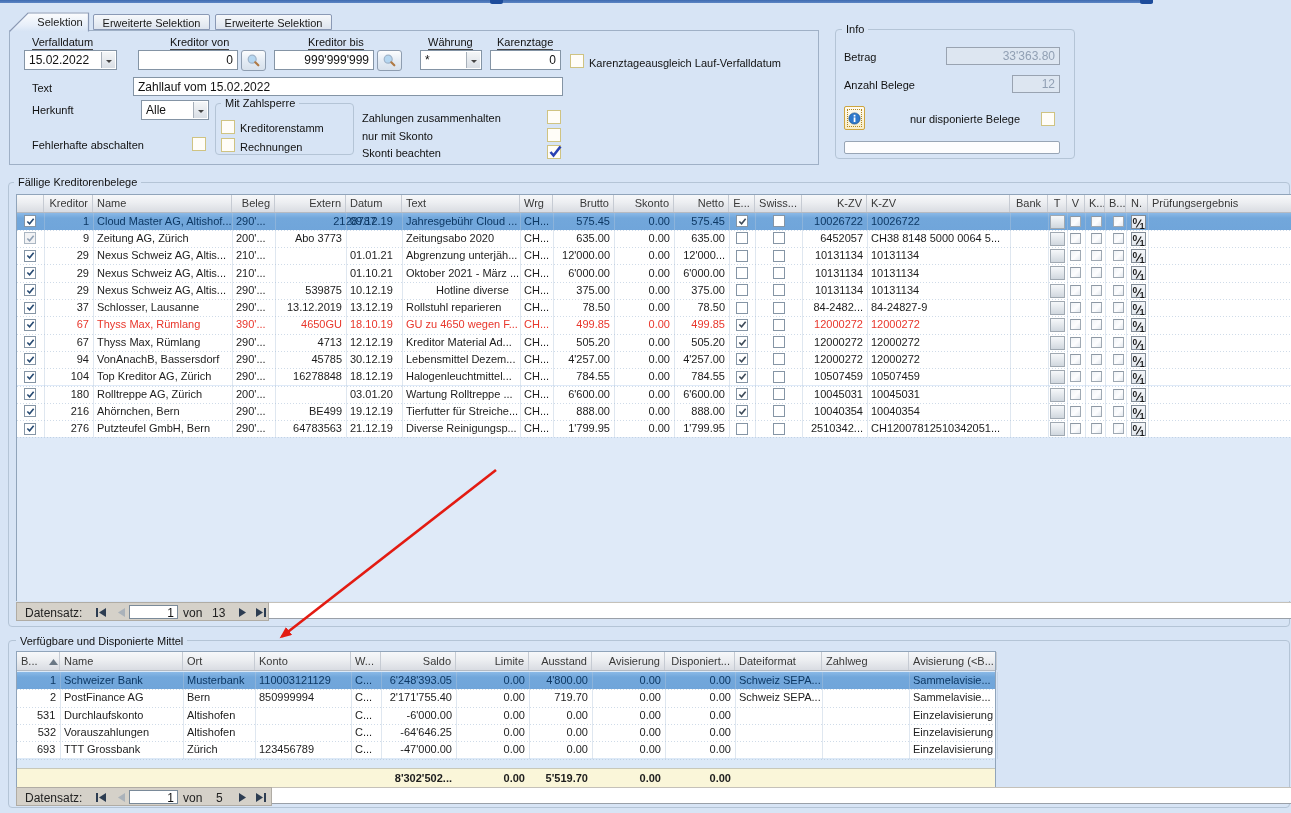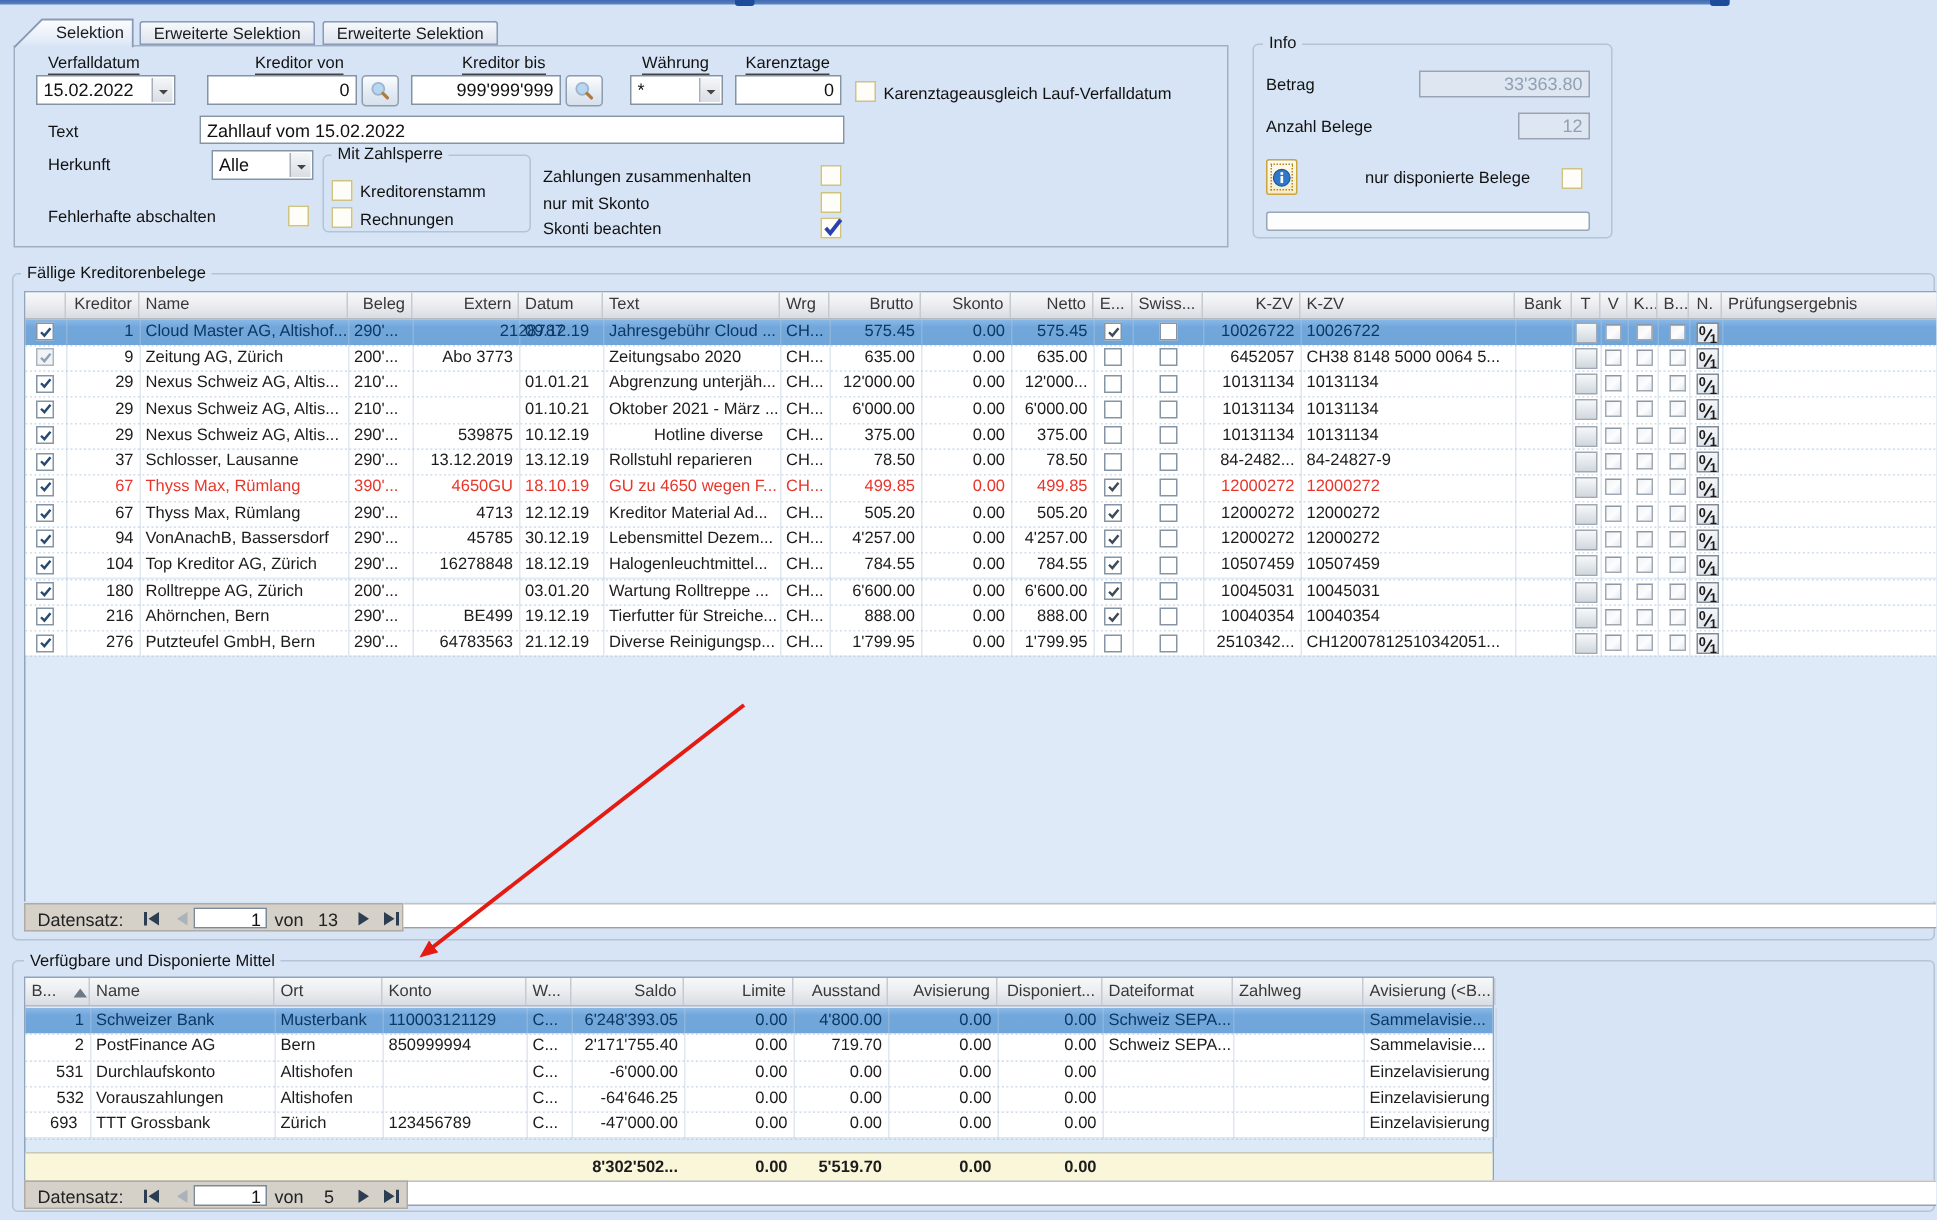"531" span.tc { text-align: center -> left }
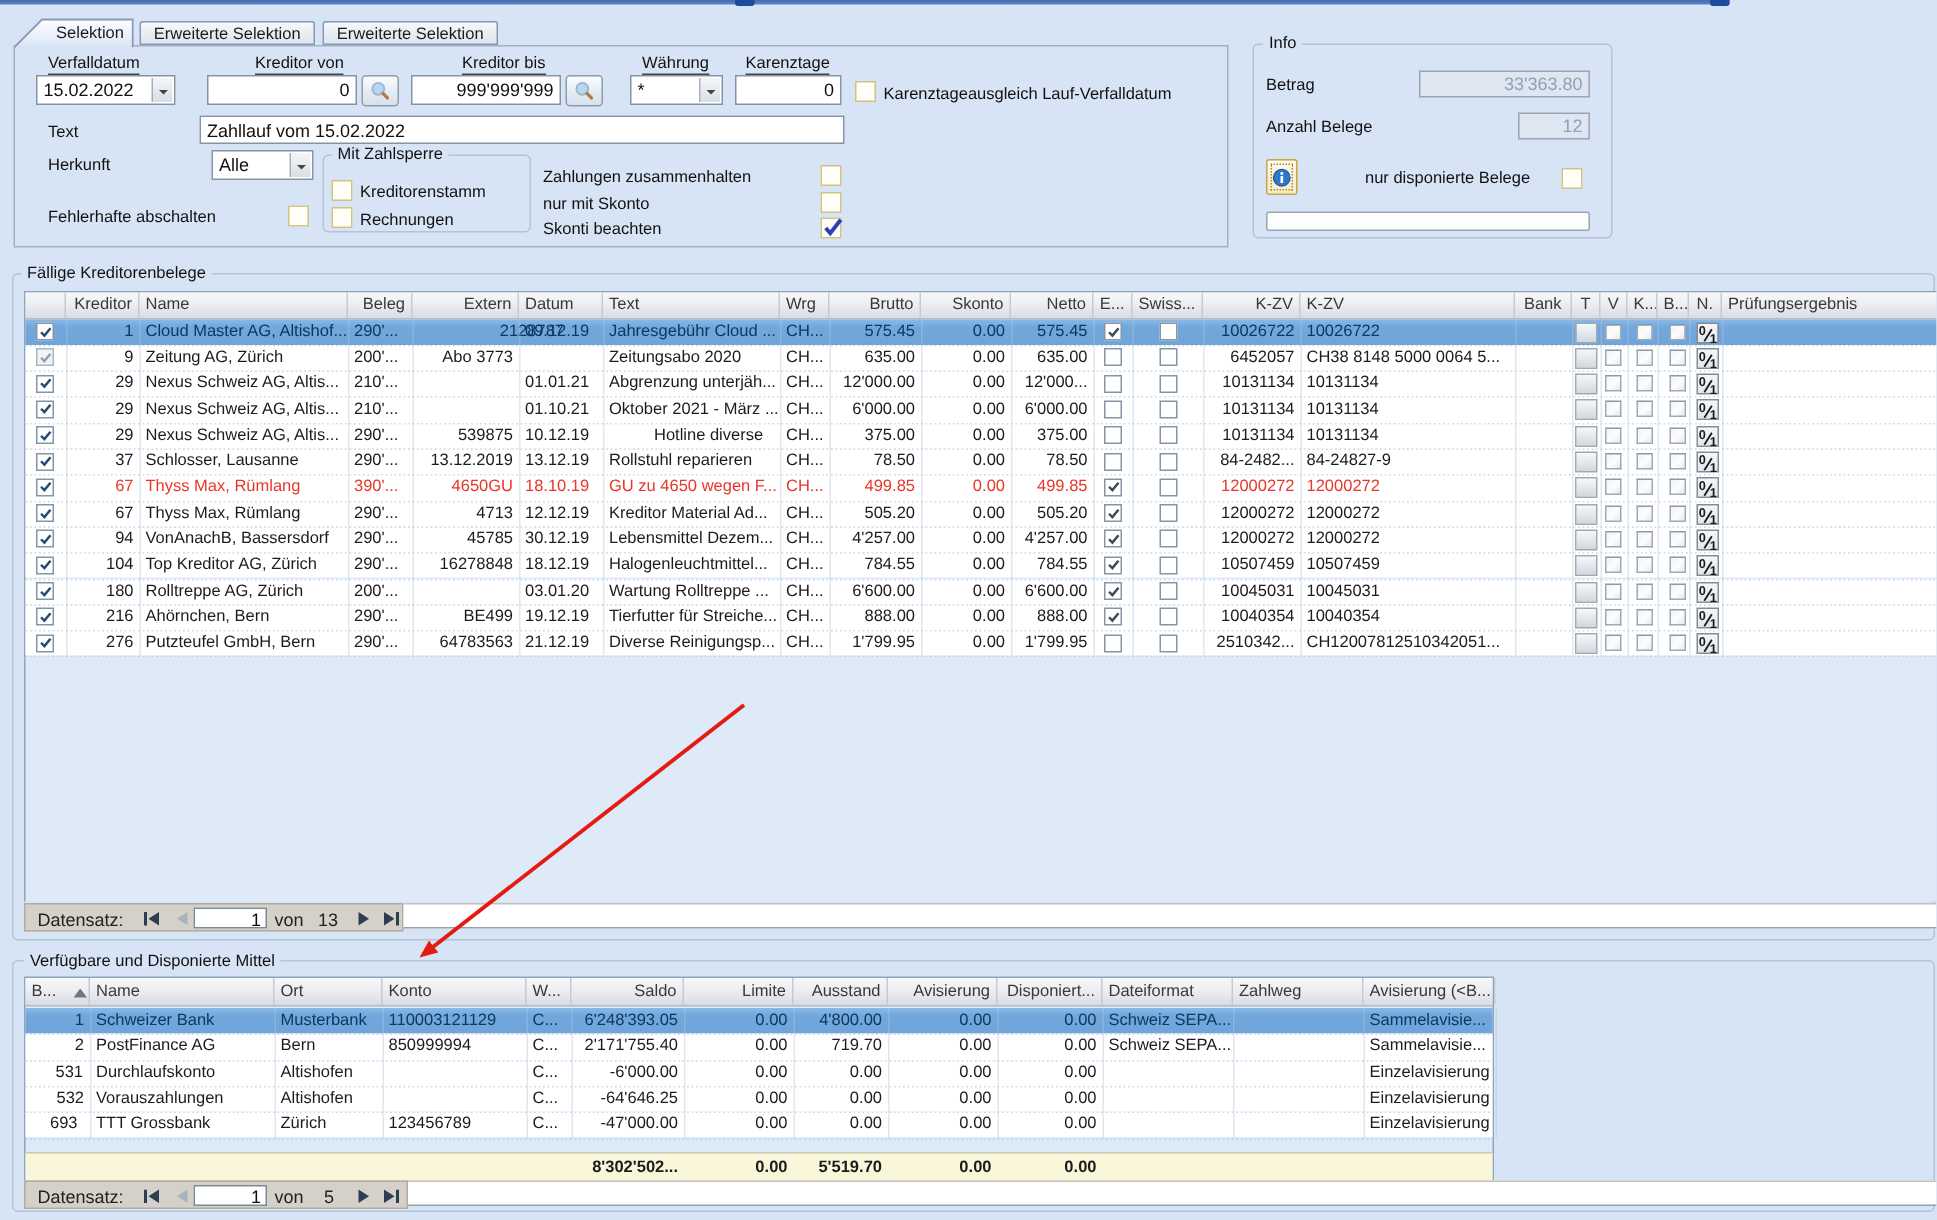"693" span.tc { left: 4px -> 16px; text-align: center -> left }
